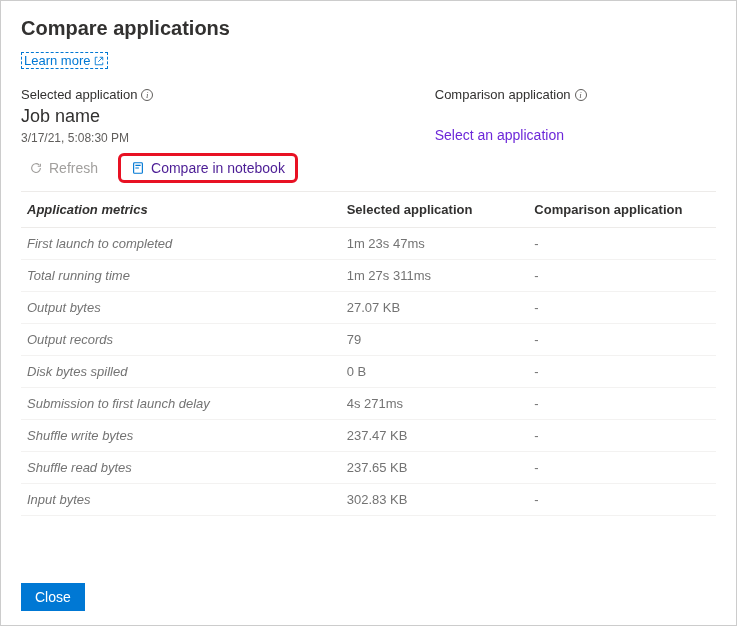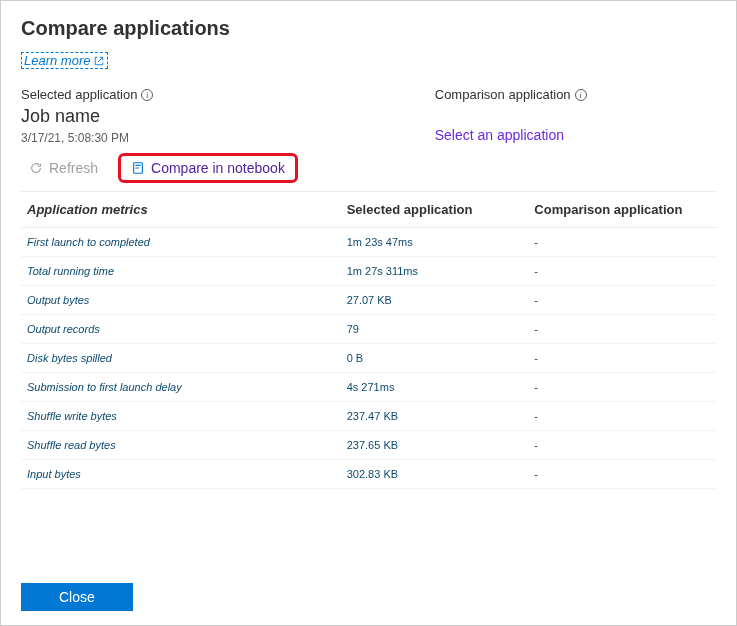"Learn more" .learn-more-box { font-style: italic -> none }
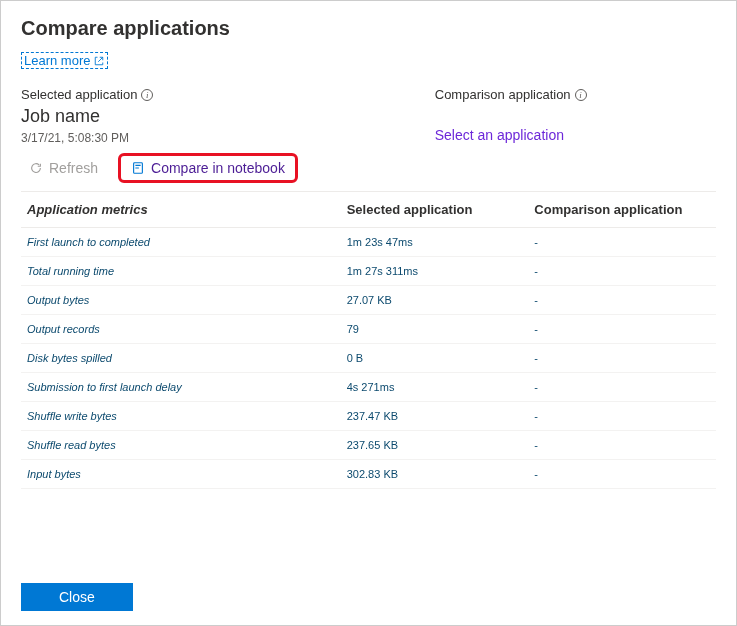"First launch to completed" td { color: #0c4a6e -> #737373; font-size: 11px -> 13px }
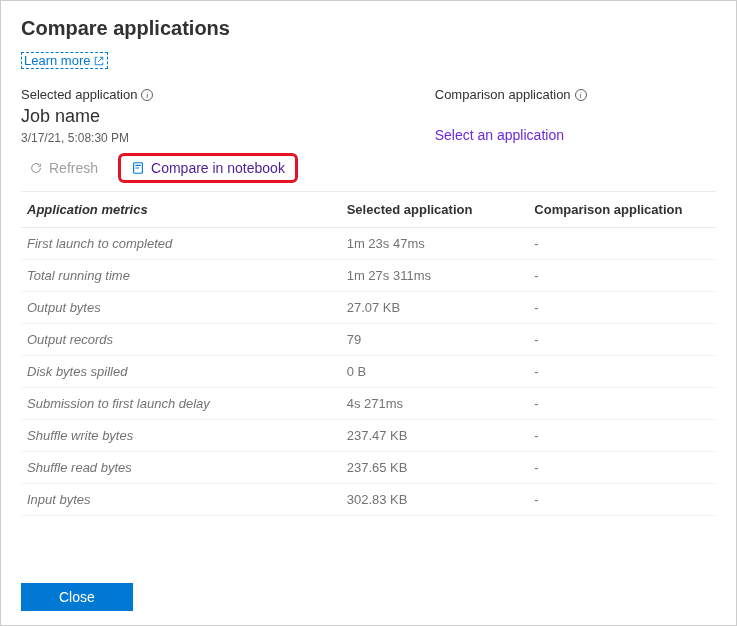"Close" .btn-primary { padding: 6px 38px -> 6px 14px }
